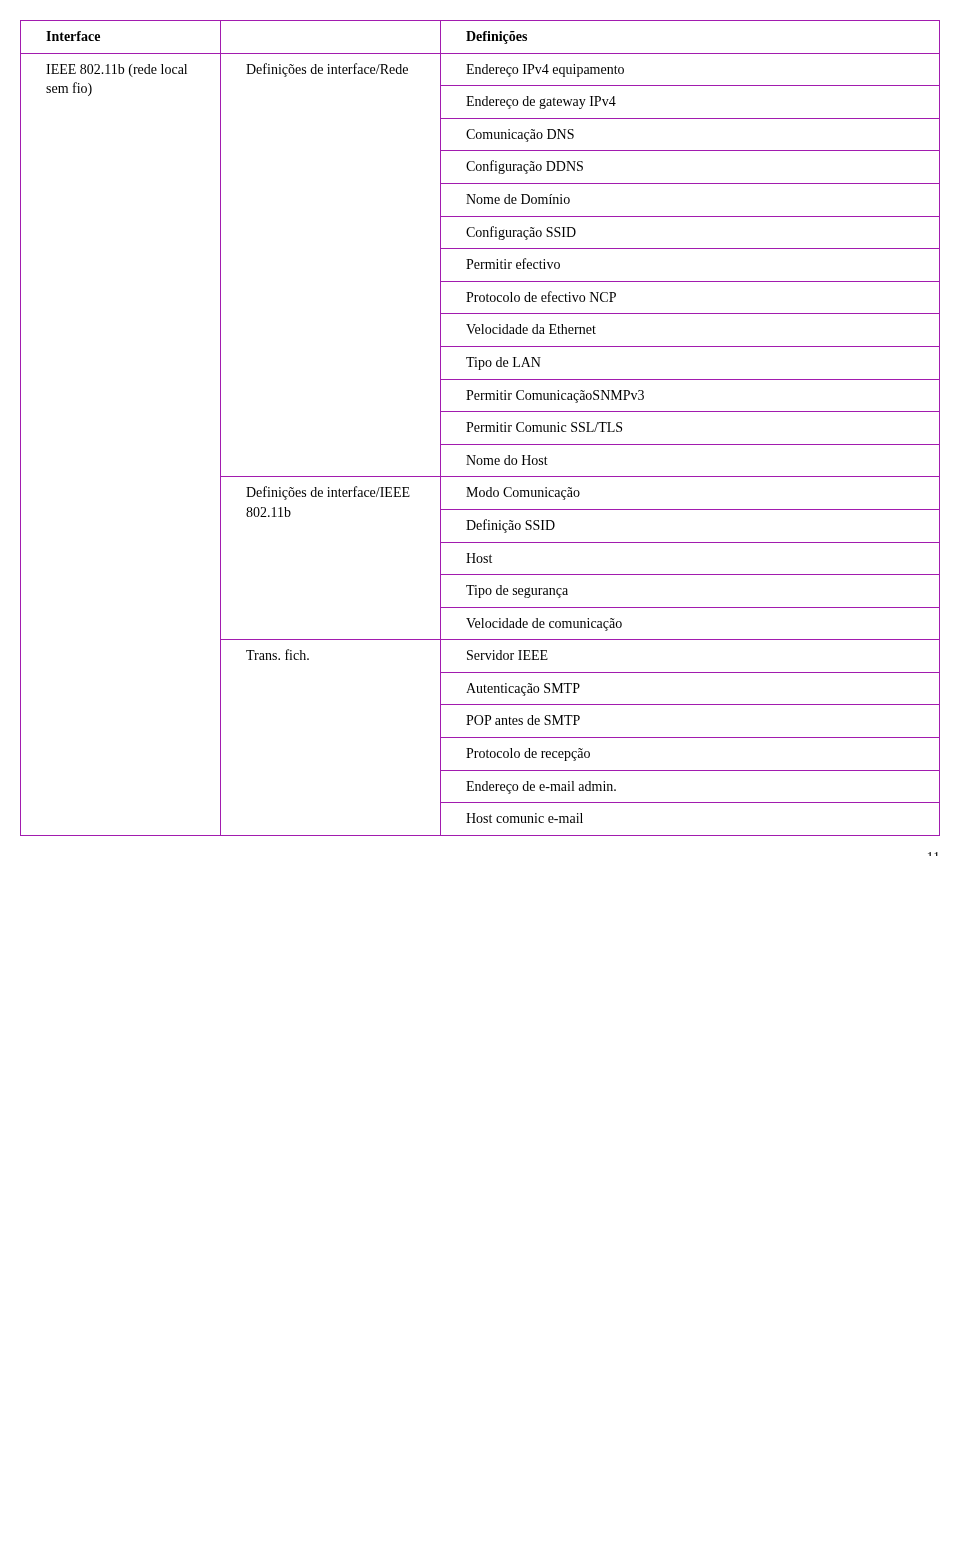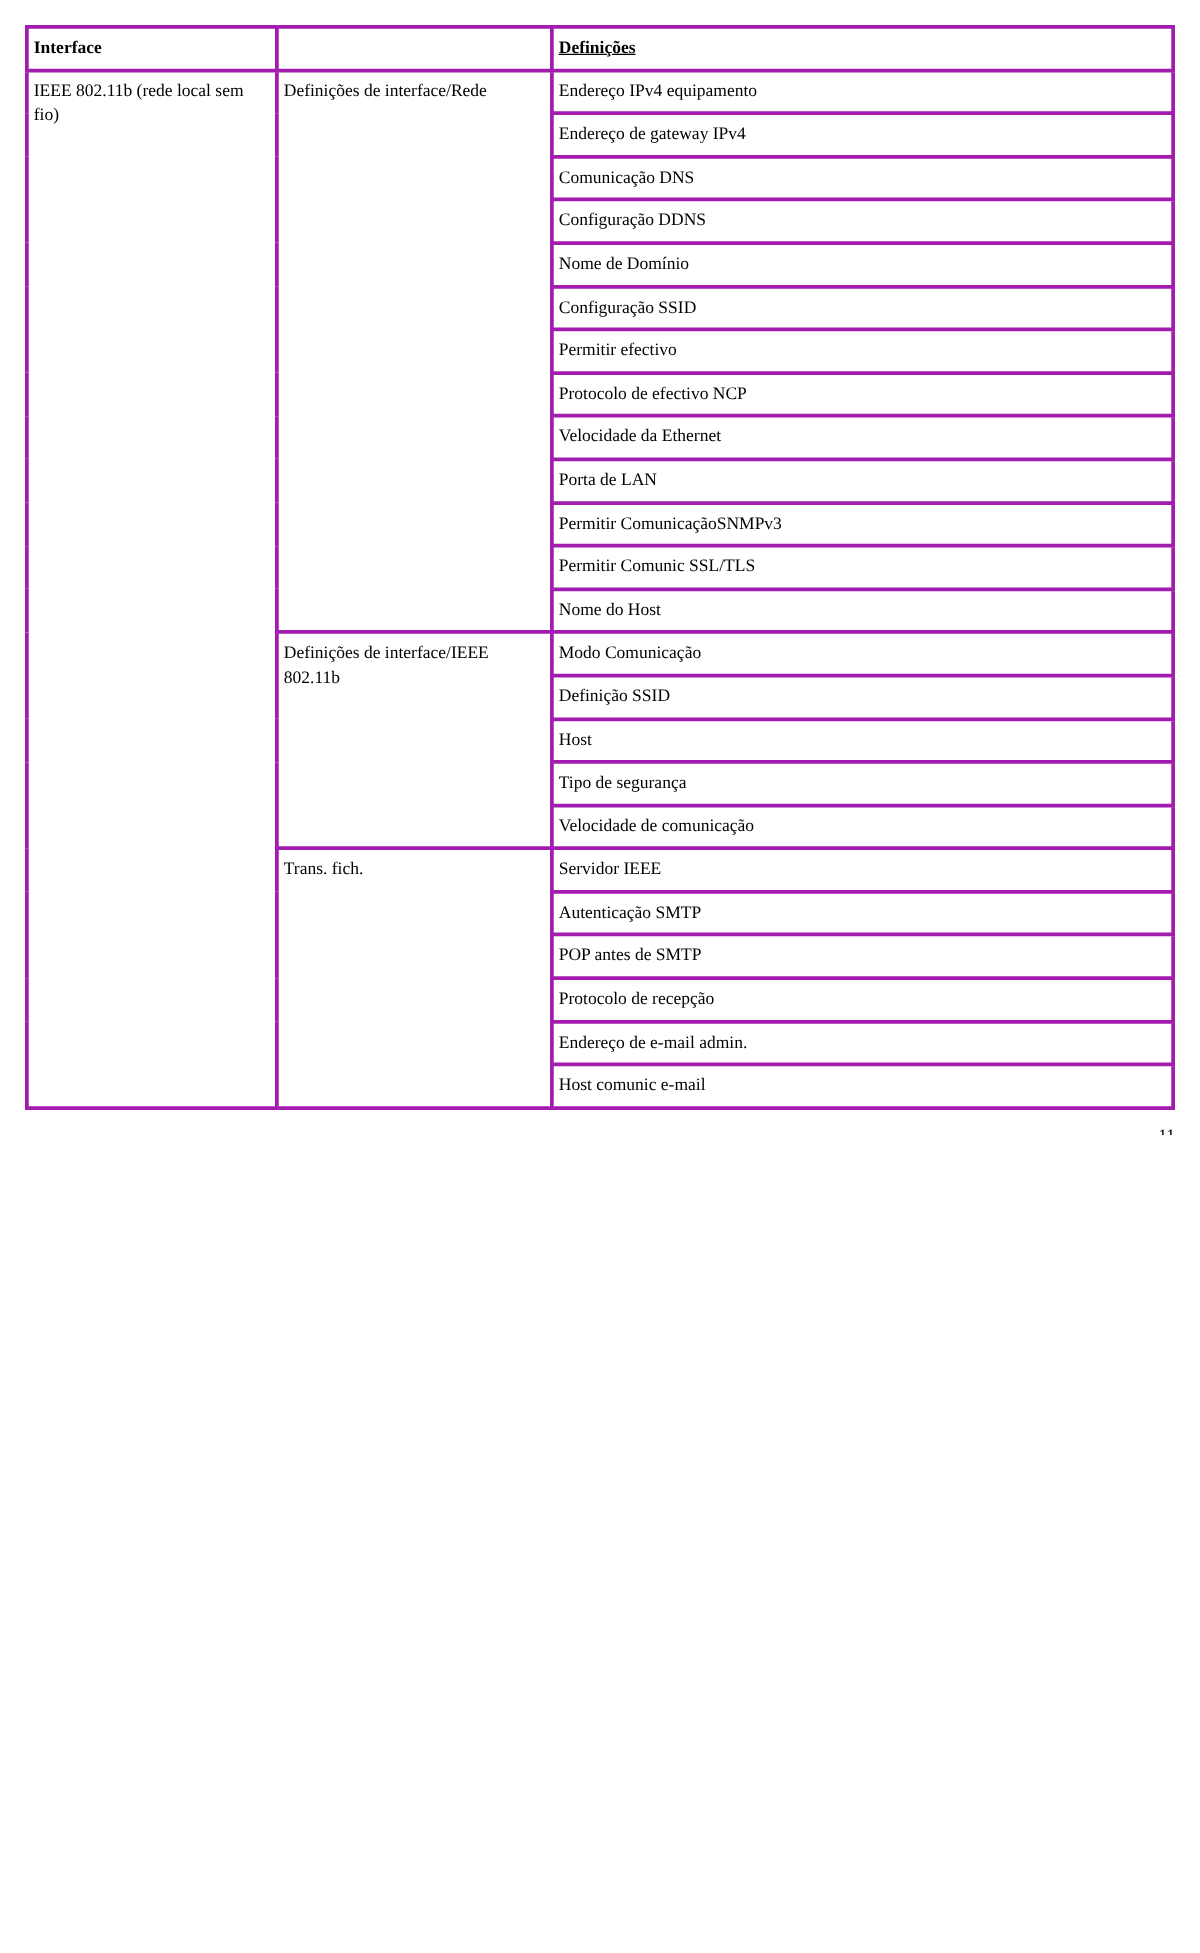"Interface" th, td { border: 3px solid #a21caf -> 1px solid #a21caf; padding: 6px 4px -> 6px 25px }
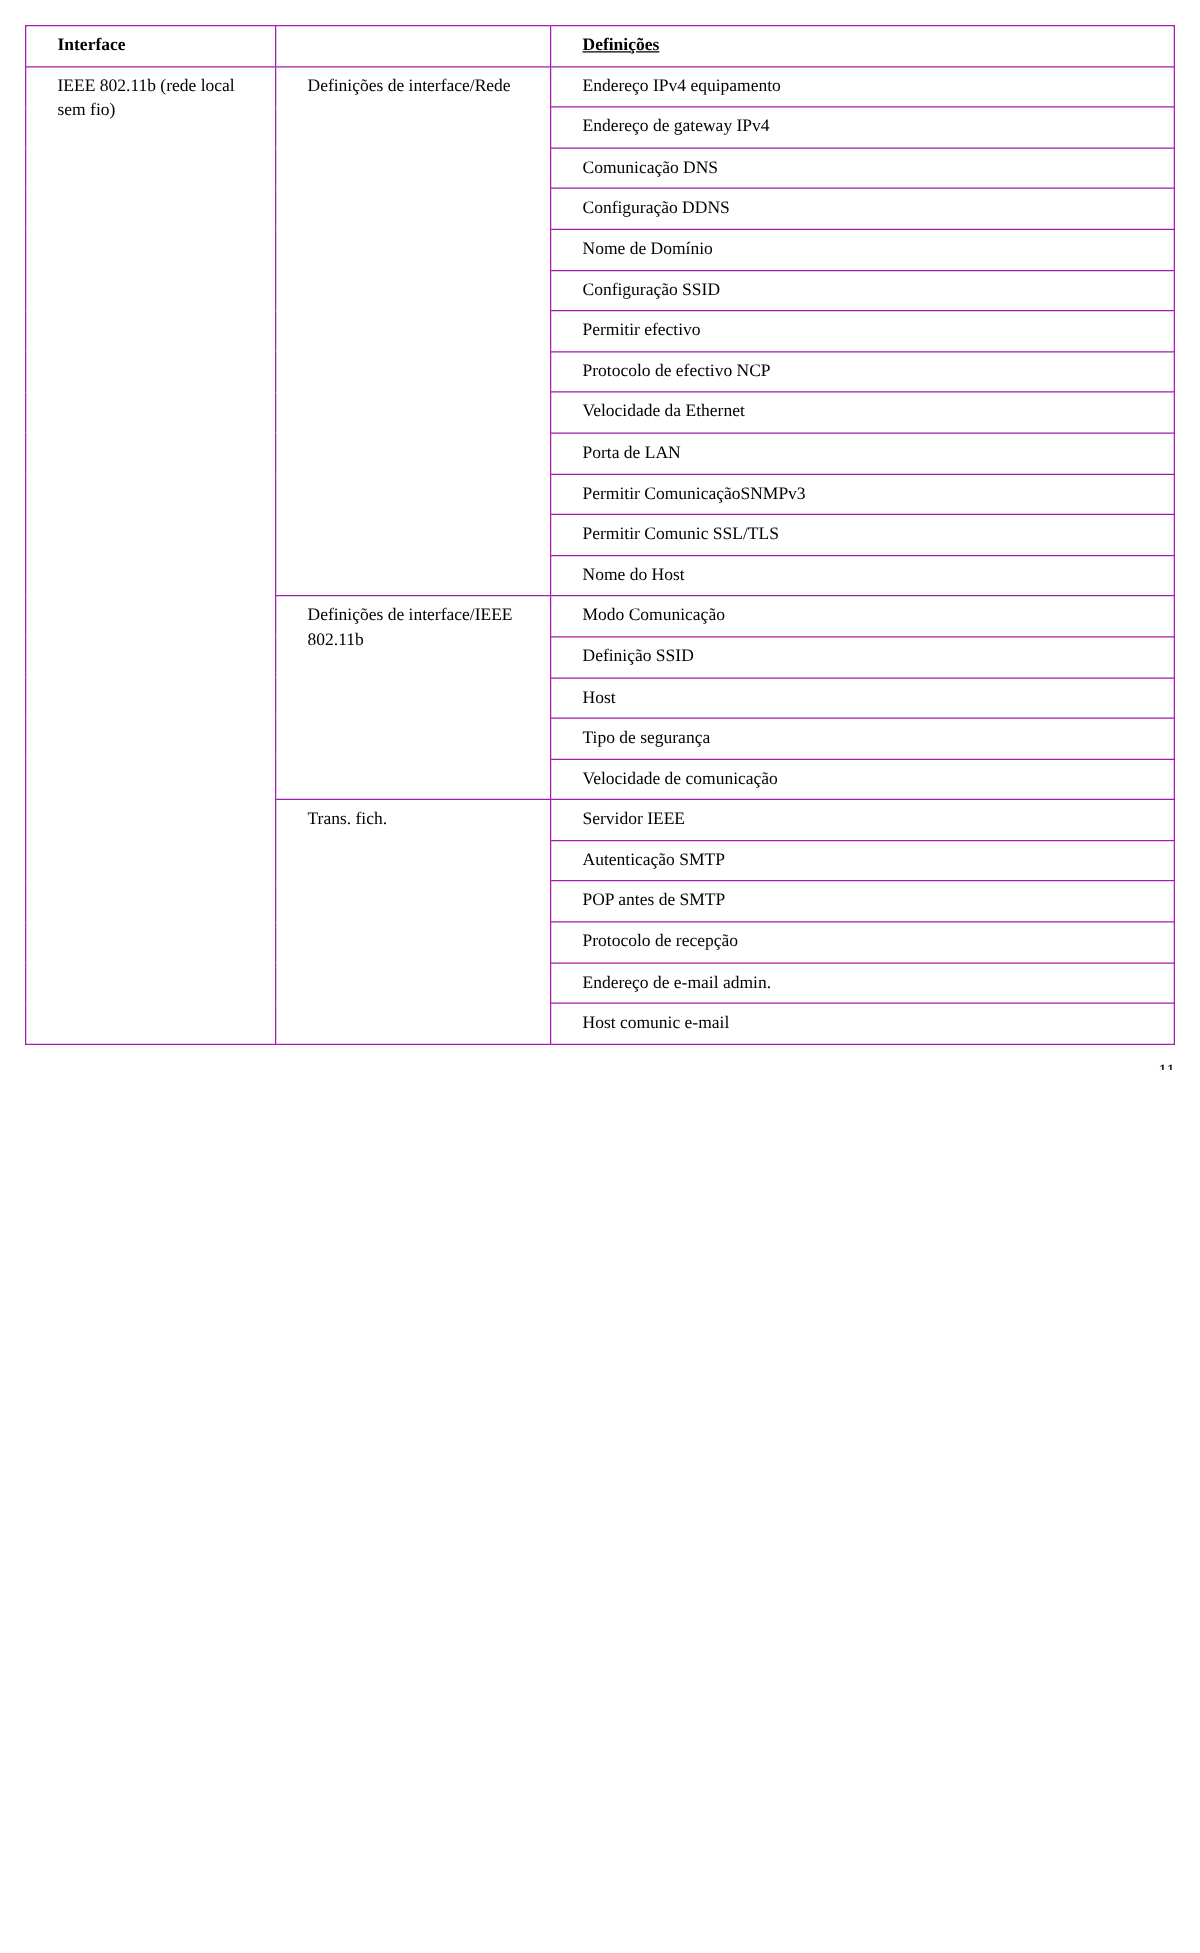"Definições" .col-definition-item { text-decoration: underline -> none }
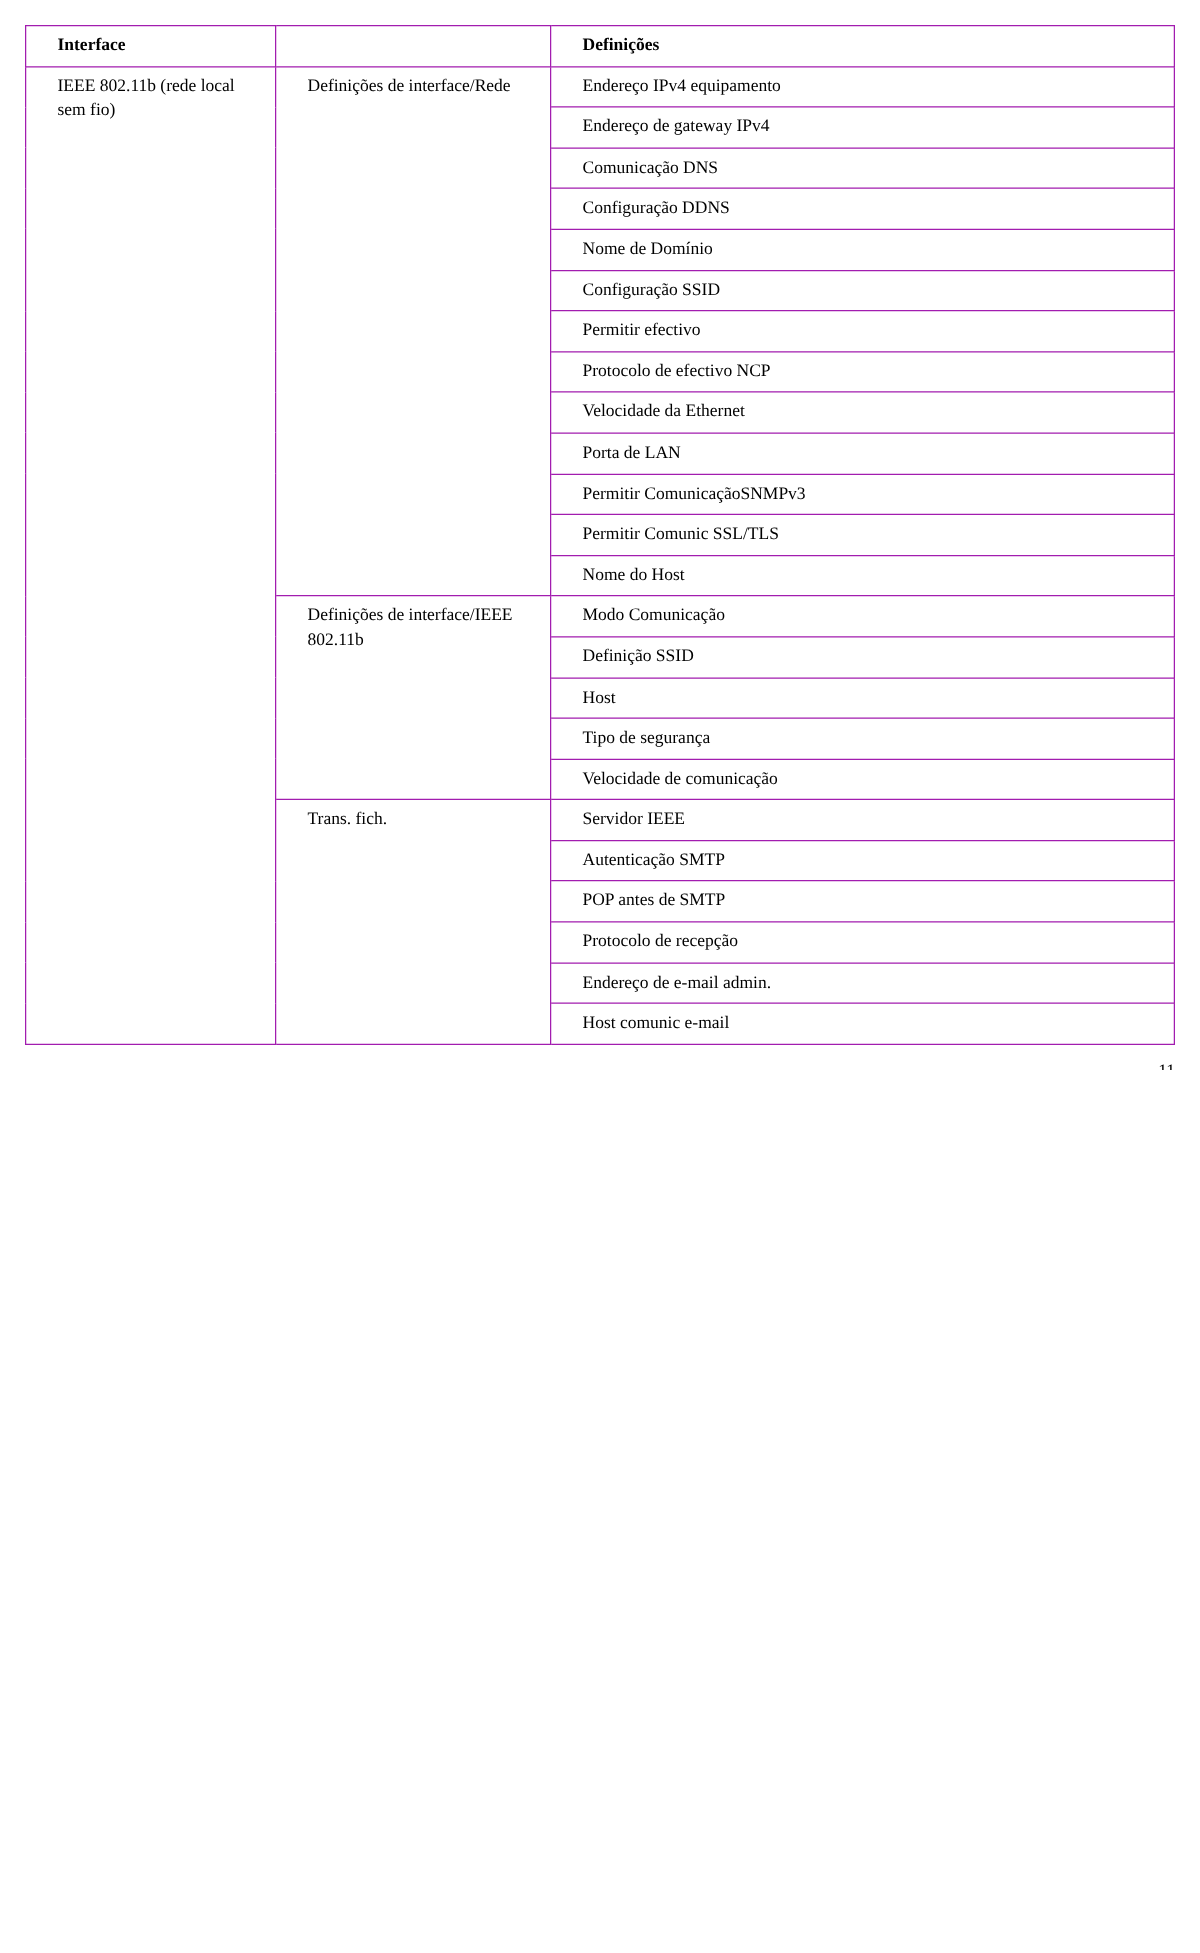"Porta de LAN" td { text: Porta -> Tipo }
